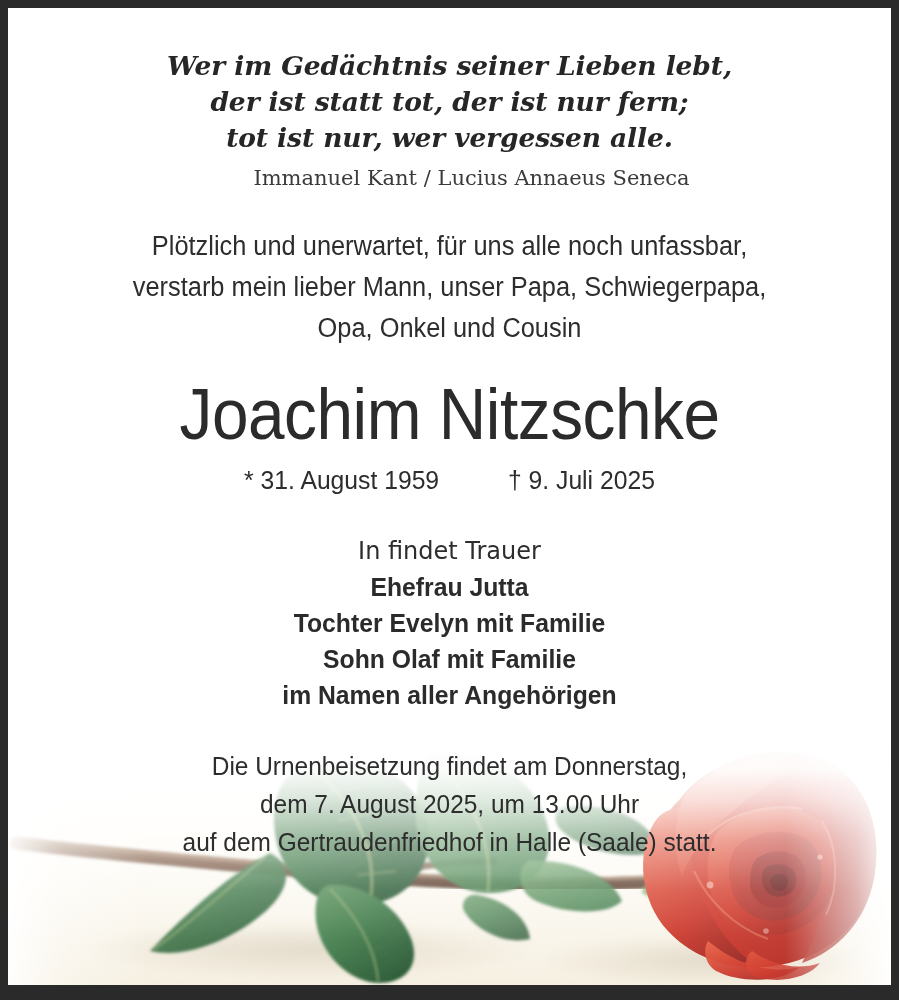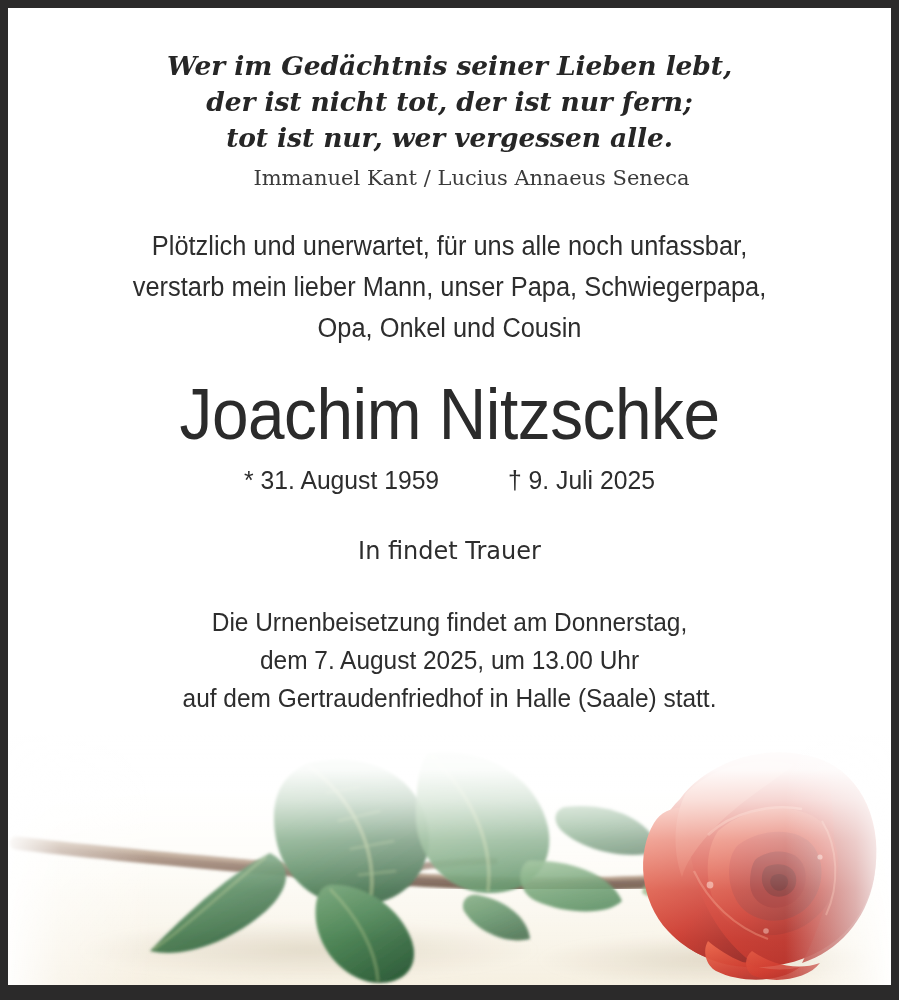"der ist nicht tot, der" div { text: nicht -> statt }
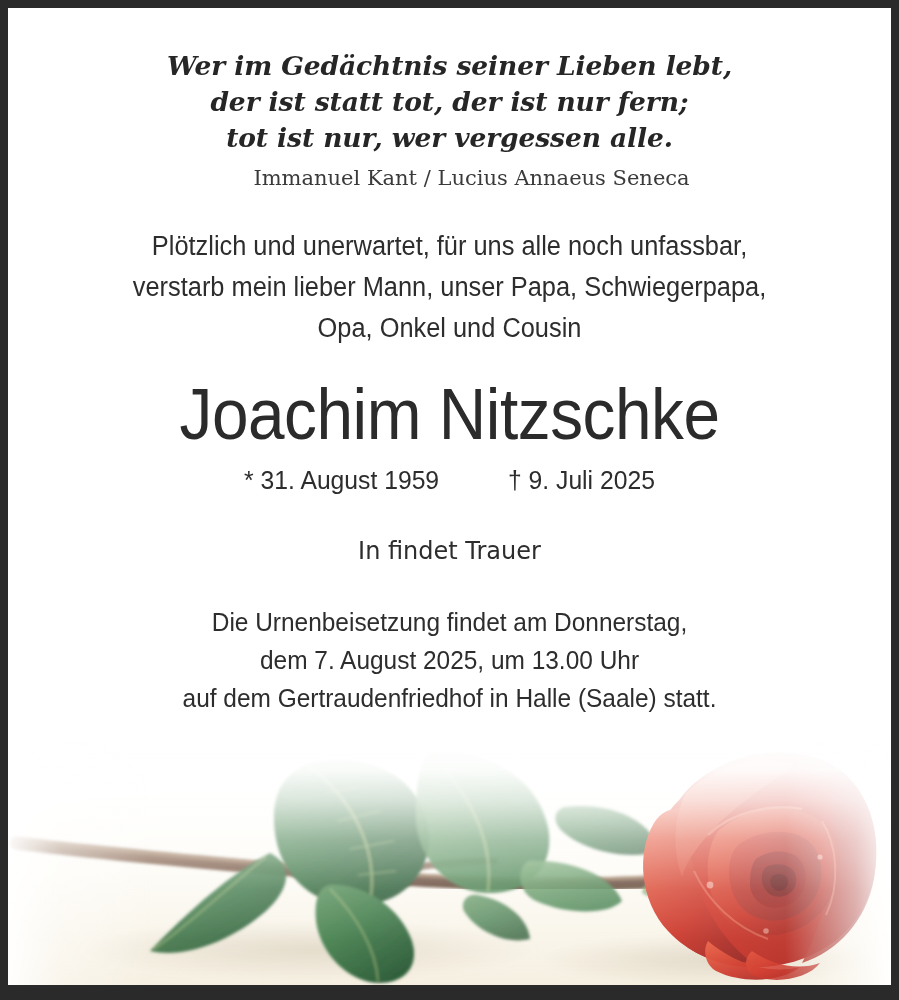"Ehefrau Jutta" div { html: none -> <div> <div>Ehefrau Jutta</div> <div>Tochter Evelyn mit Familie</div> <div>Sohn Olaf mit Familie</div> <div>im Namen aller Angehörigen</div> </div> }
